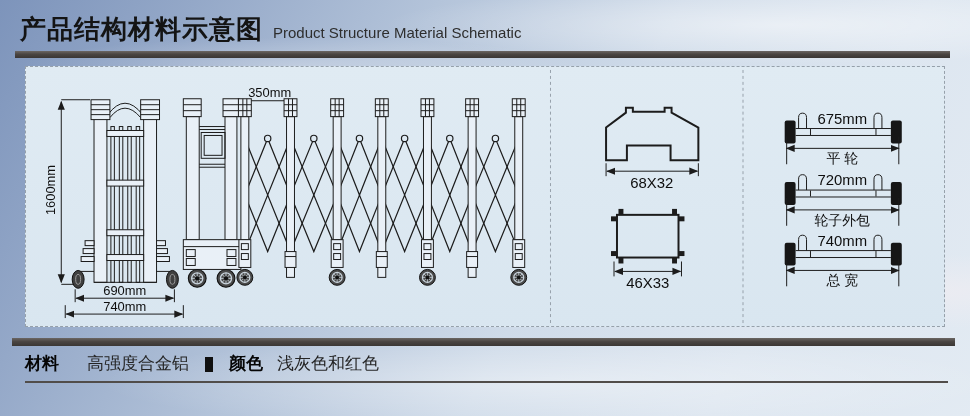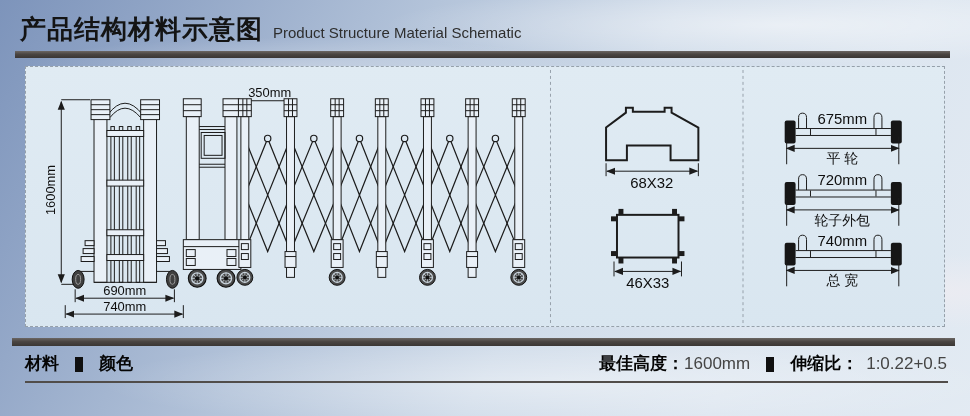"高强度合金铝" span.val { html: none -> <span>高强度合金铝</span> }
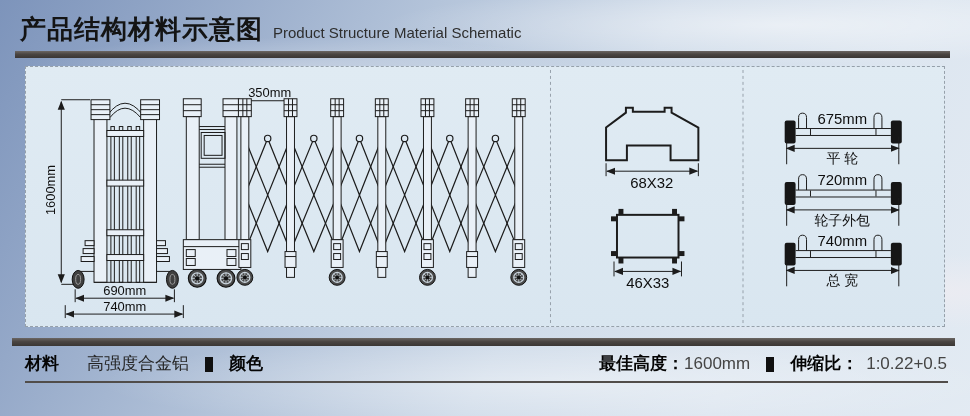"浅灰色和红色" span.val { html: none -> <span>浅灰色和红色</span> }
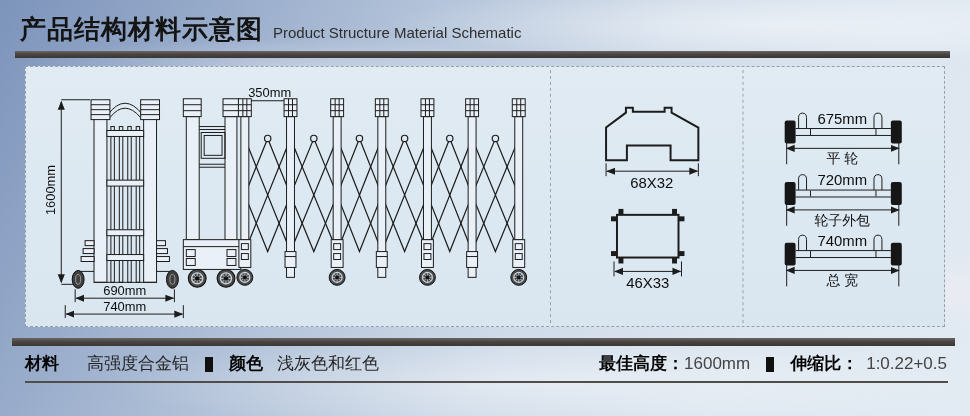"最佳高度：" div.fgrp { html: <div> <span>最佳高度：</span> <span>1600mm</span> <span></span> <span>伸缩比：</span> <span>1:0.22+0.5</span> </div> -> none }
